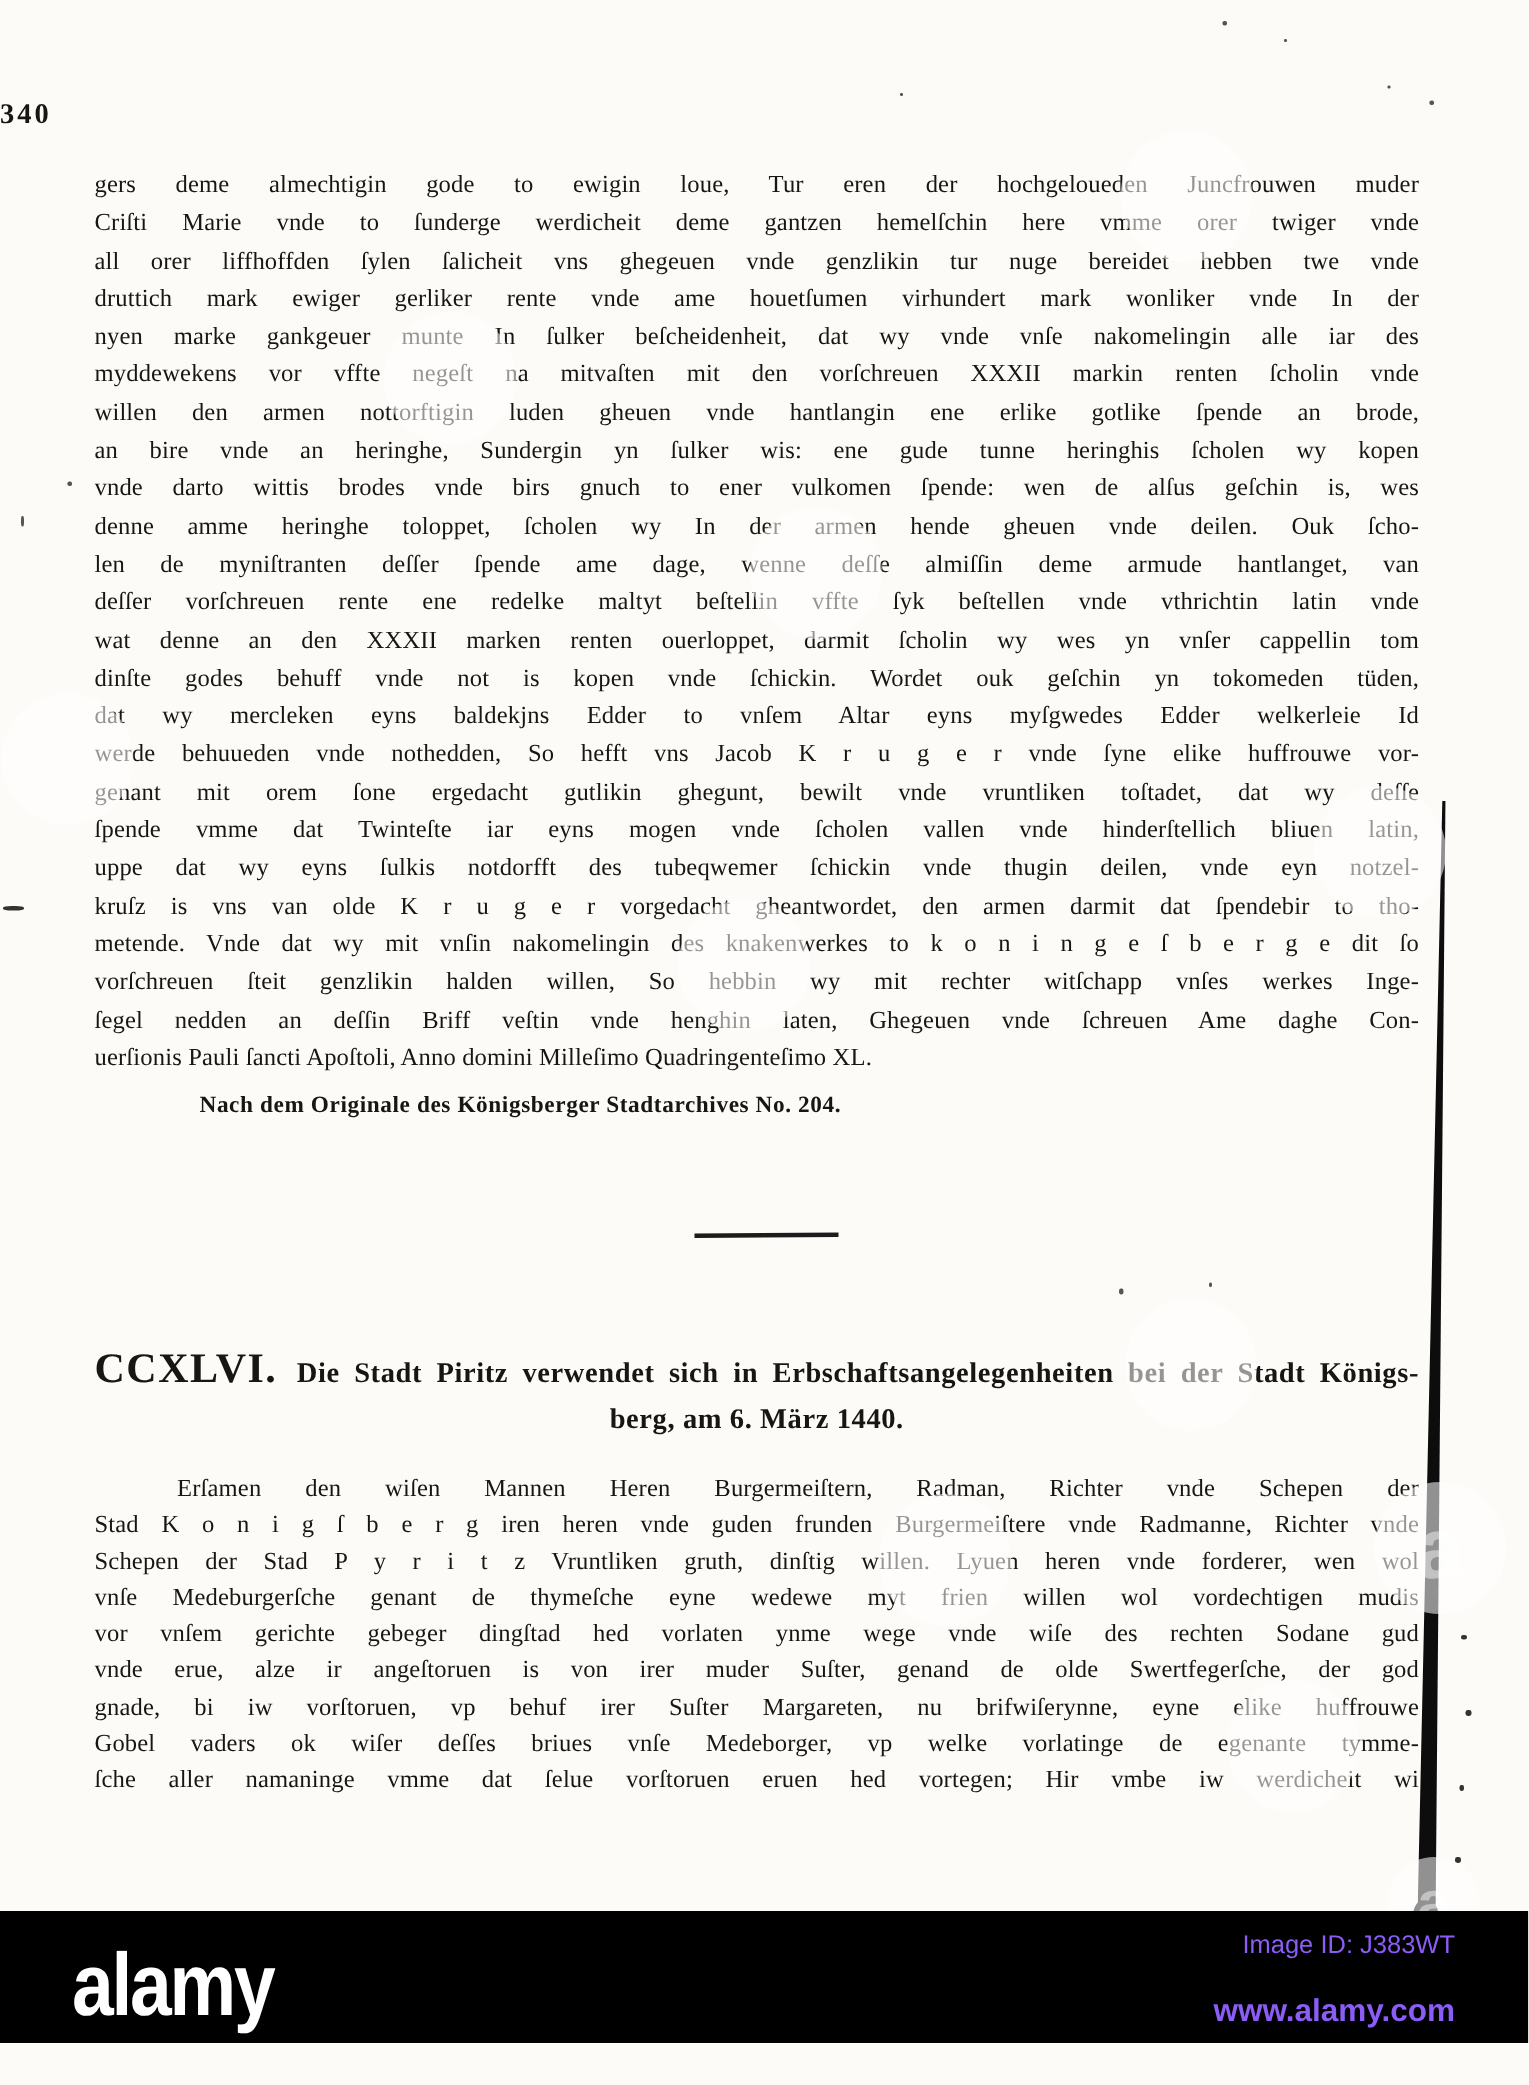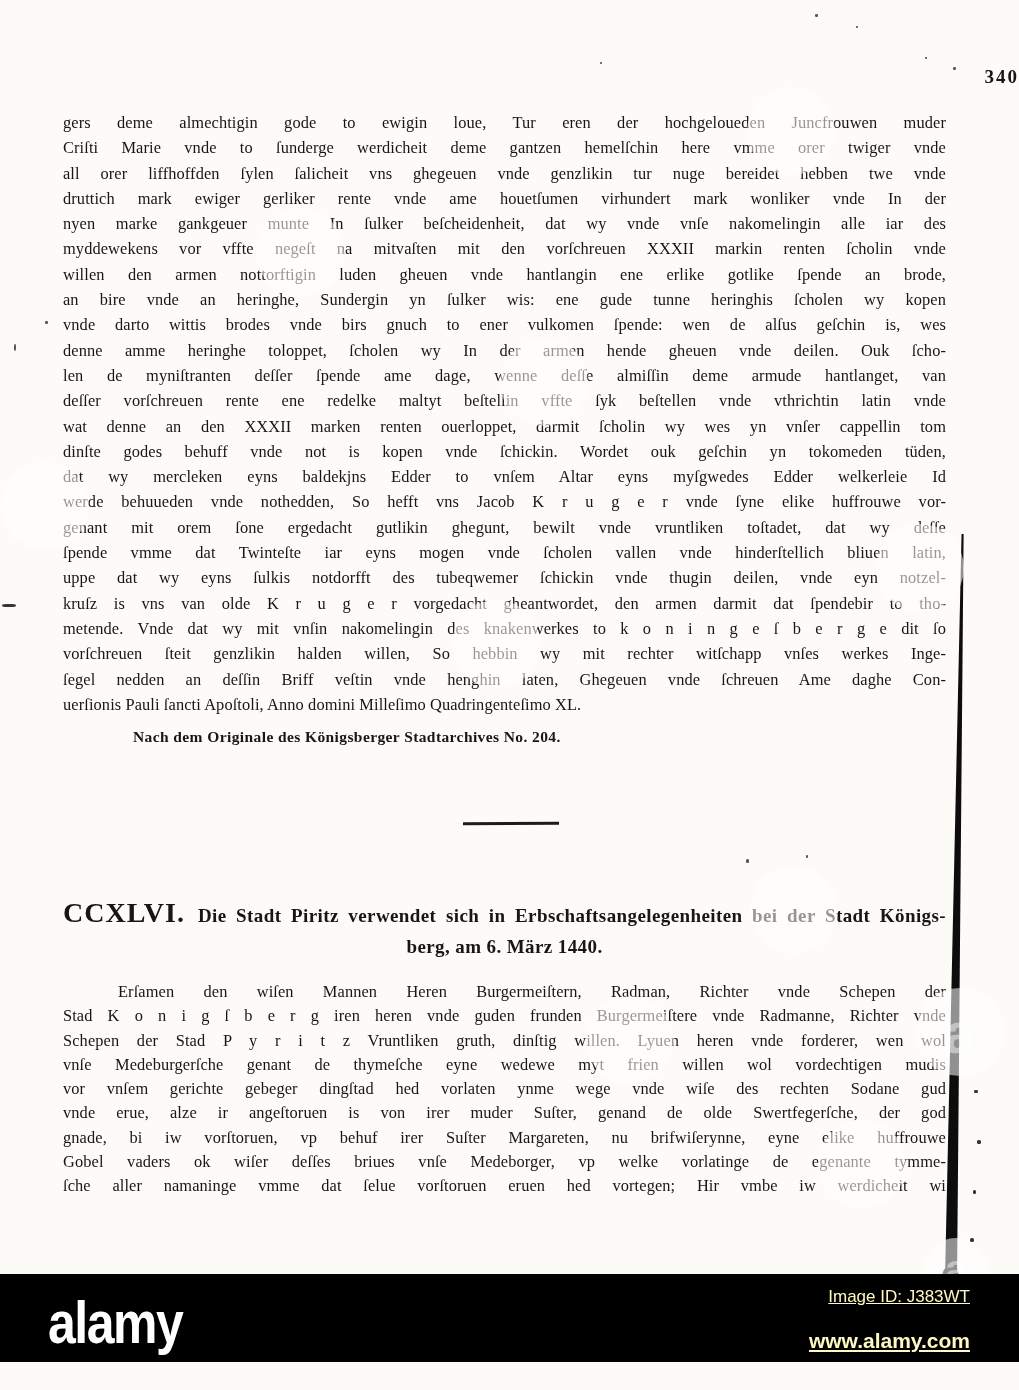"340" .pagenum { text-align: right -> left }
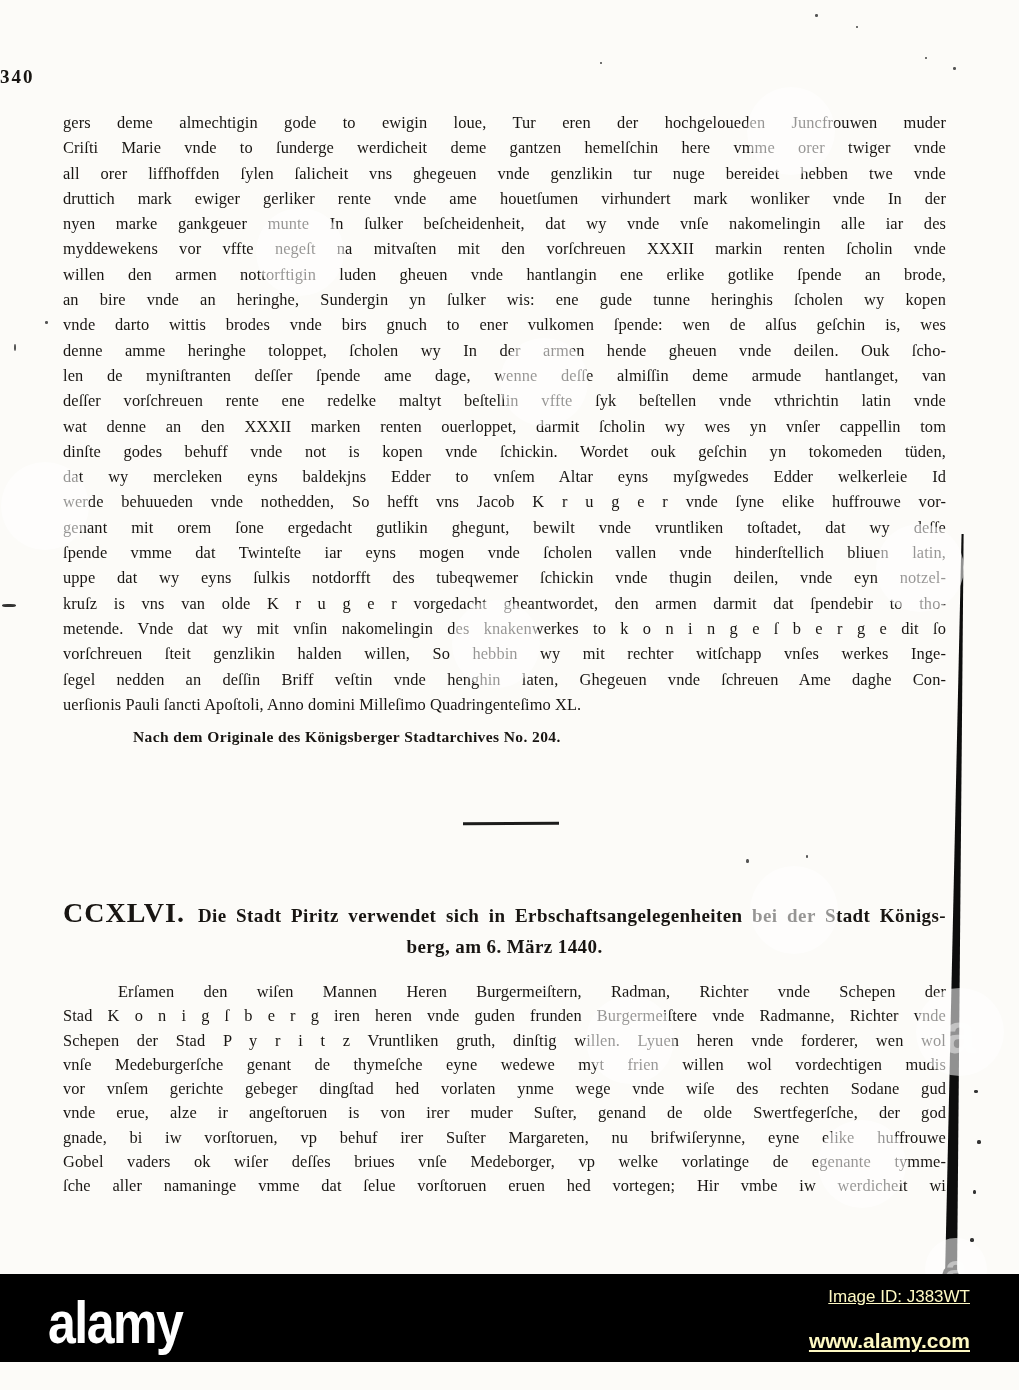"Image ID: J383WT" .meta { color: #fef9c3 -> #8b5cf6; text-decoration: underline -> none }
